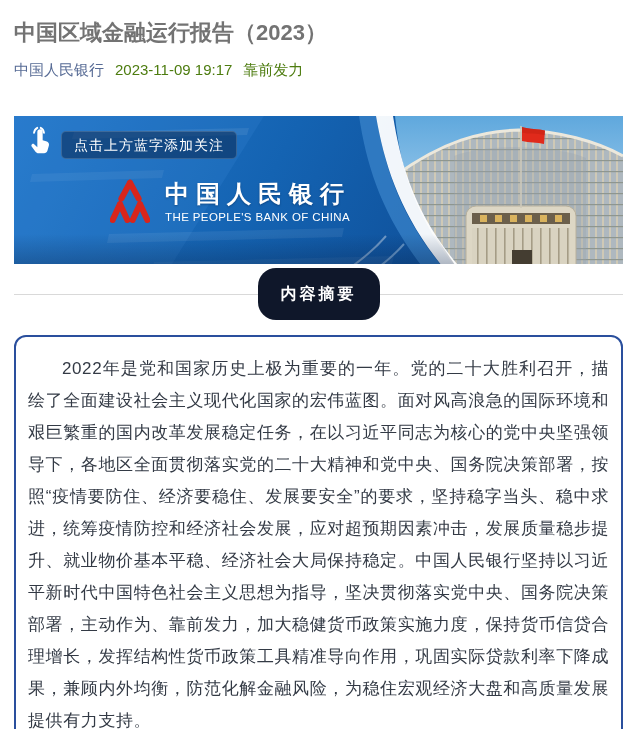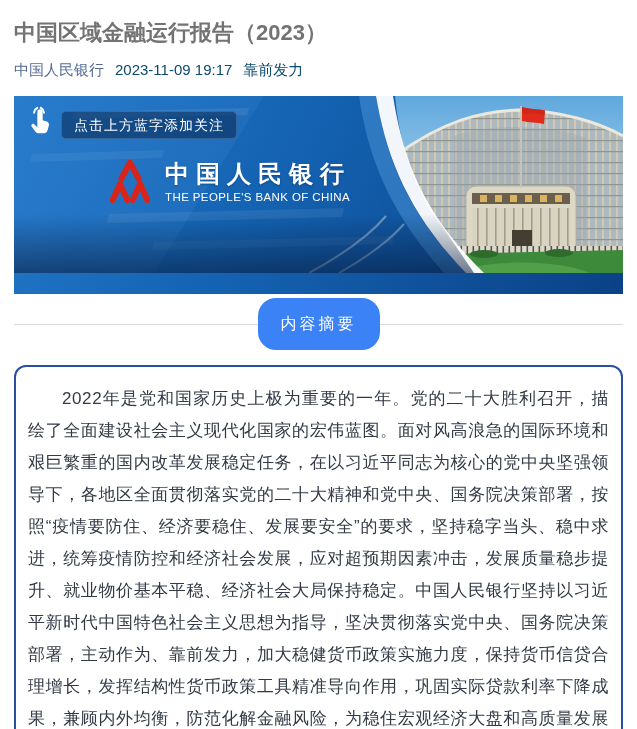"2023-11-09 19:17" .meta-gray { color: #0c4a6e -> #4d7c0f }
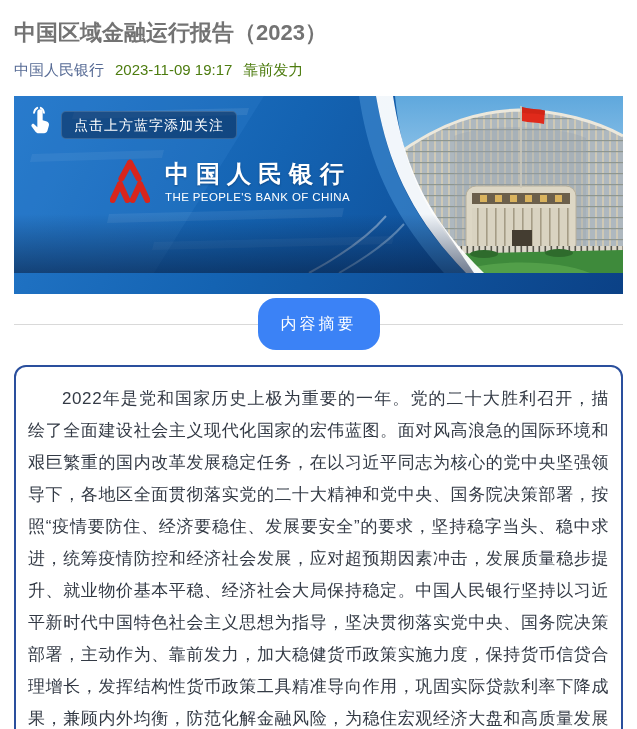"点击上方蓝字添加关注" .banner { height: 198px -> 148px; margin-top: 16px -> 36px }
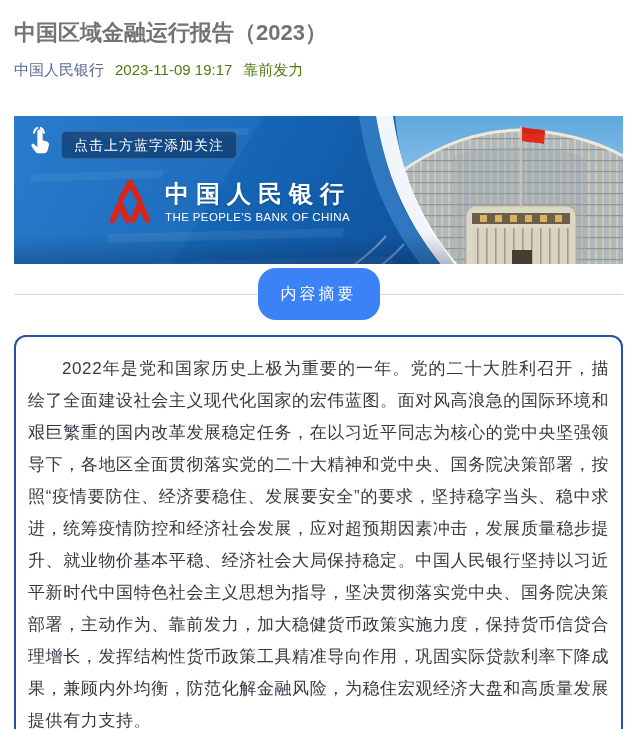"内容摘要" .pill { background: #3b82f6 -> #0f172a; font-weight: 400 -> 700 }
